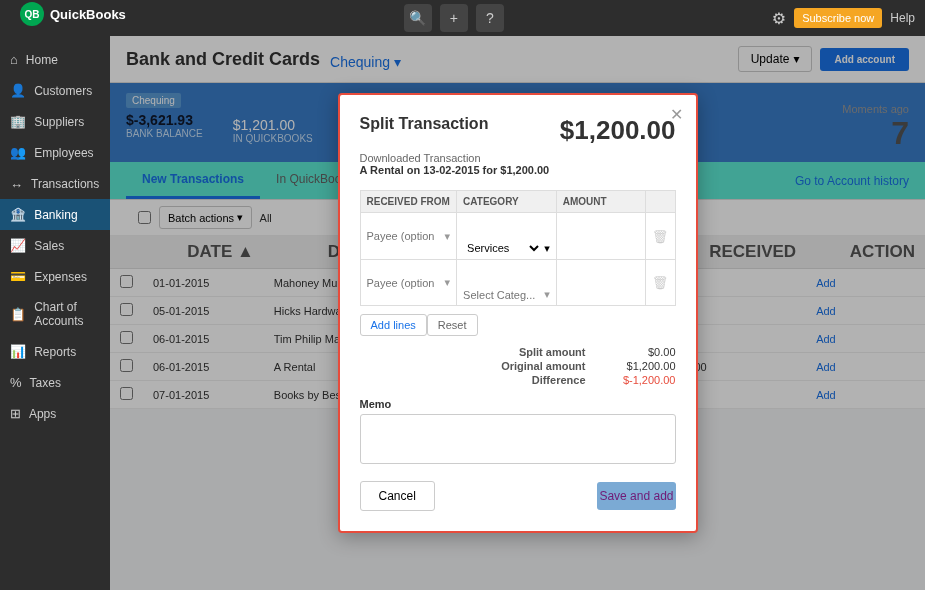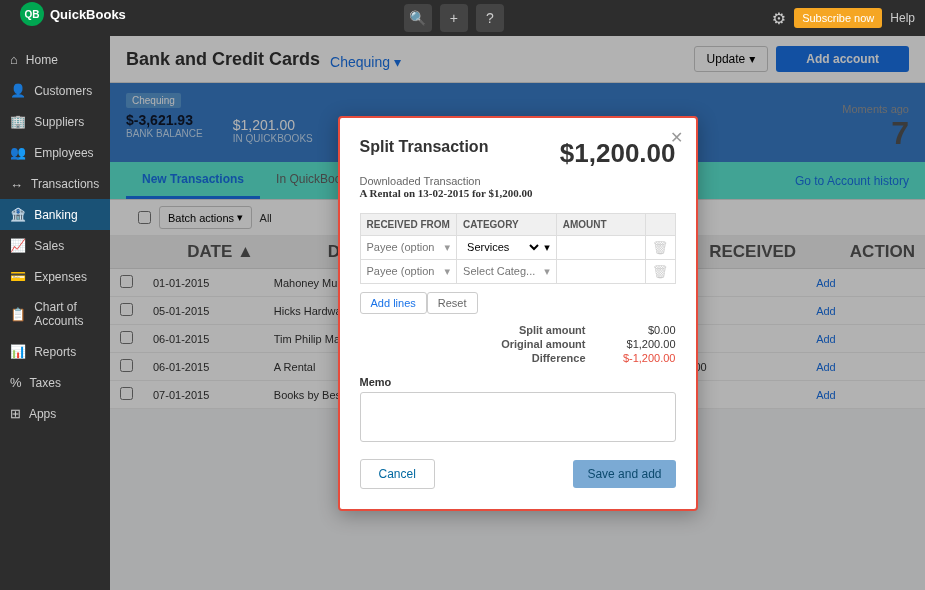"Add account" .add-account-btn { font-size: 12px -> 10px; padding: 6px 30px -> 6px 14px }
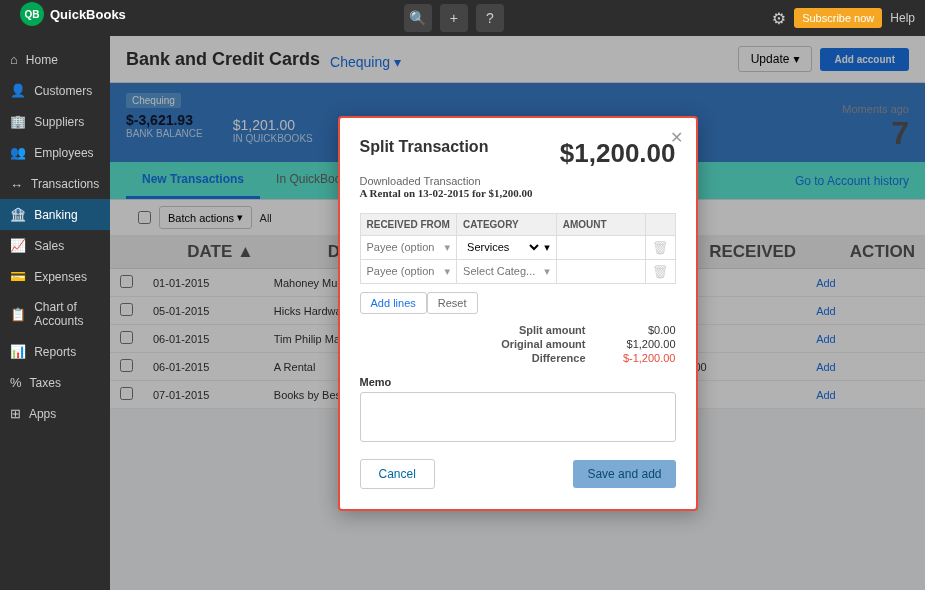"A Rental on 13-02-2015 for" .modal-subtitle strong { font-family: Liberation Serif, serif -> none }
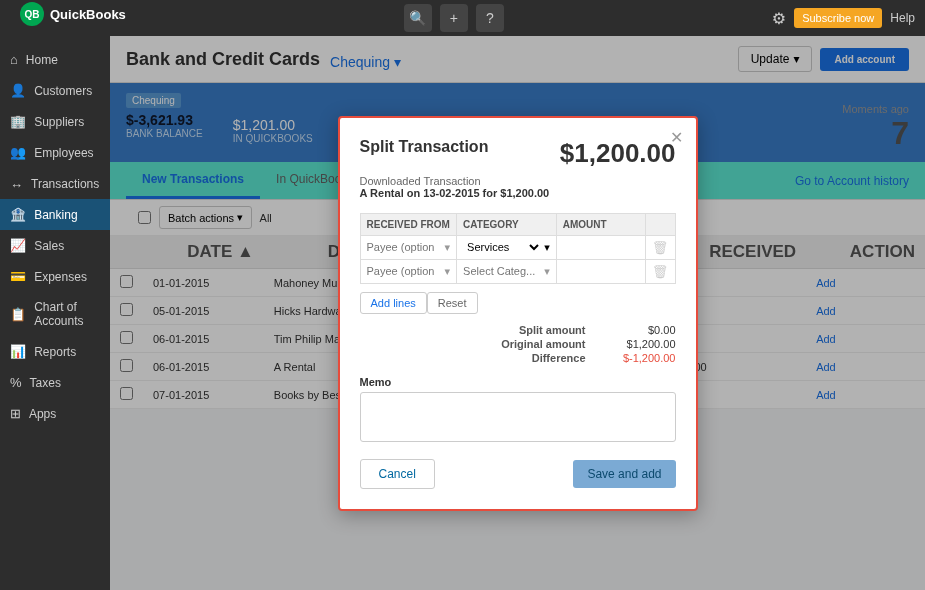"Services" .cat-cell { margin-top: none -> 24px }
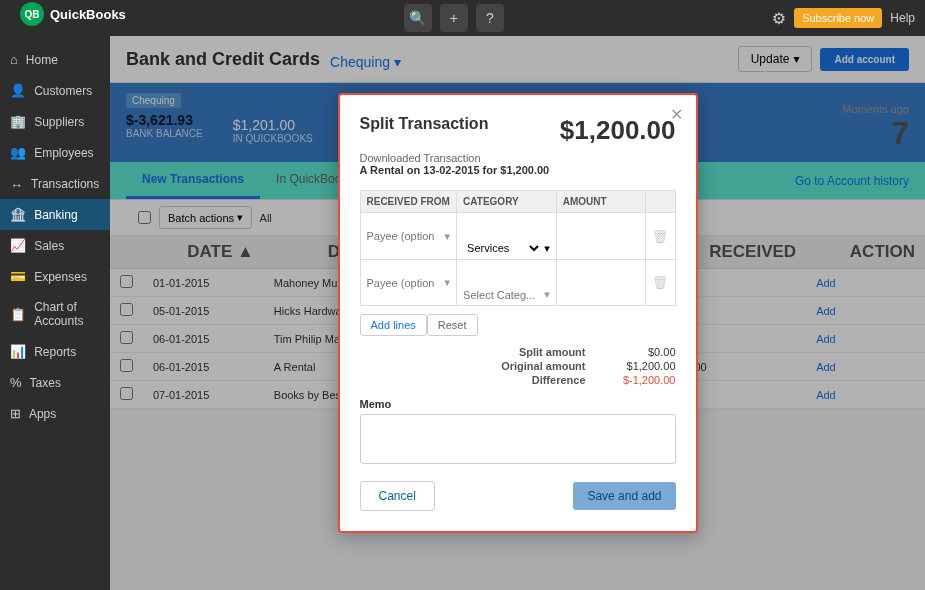"Cancel" .cancel-btn { color: #0369a1 -> #000000 }
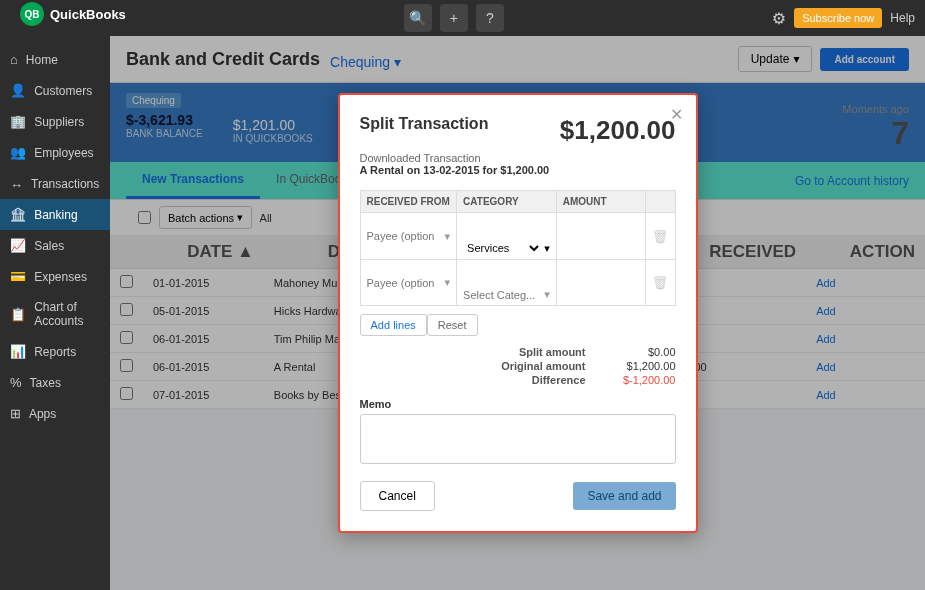"Save and add" .save-add-btn { color: #0c4a6e -> #701a75; padding: 7px 14px -> 7px 2px }
